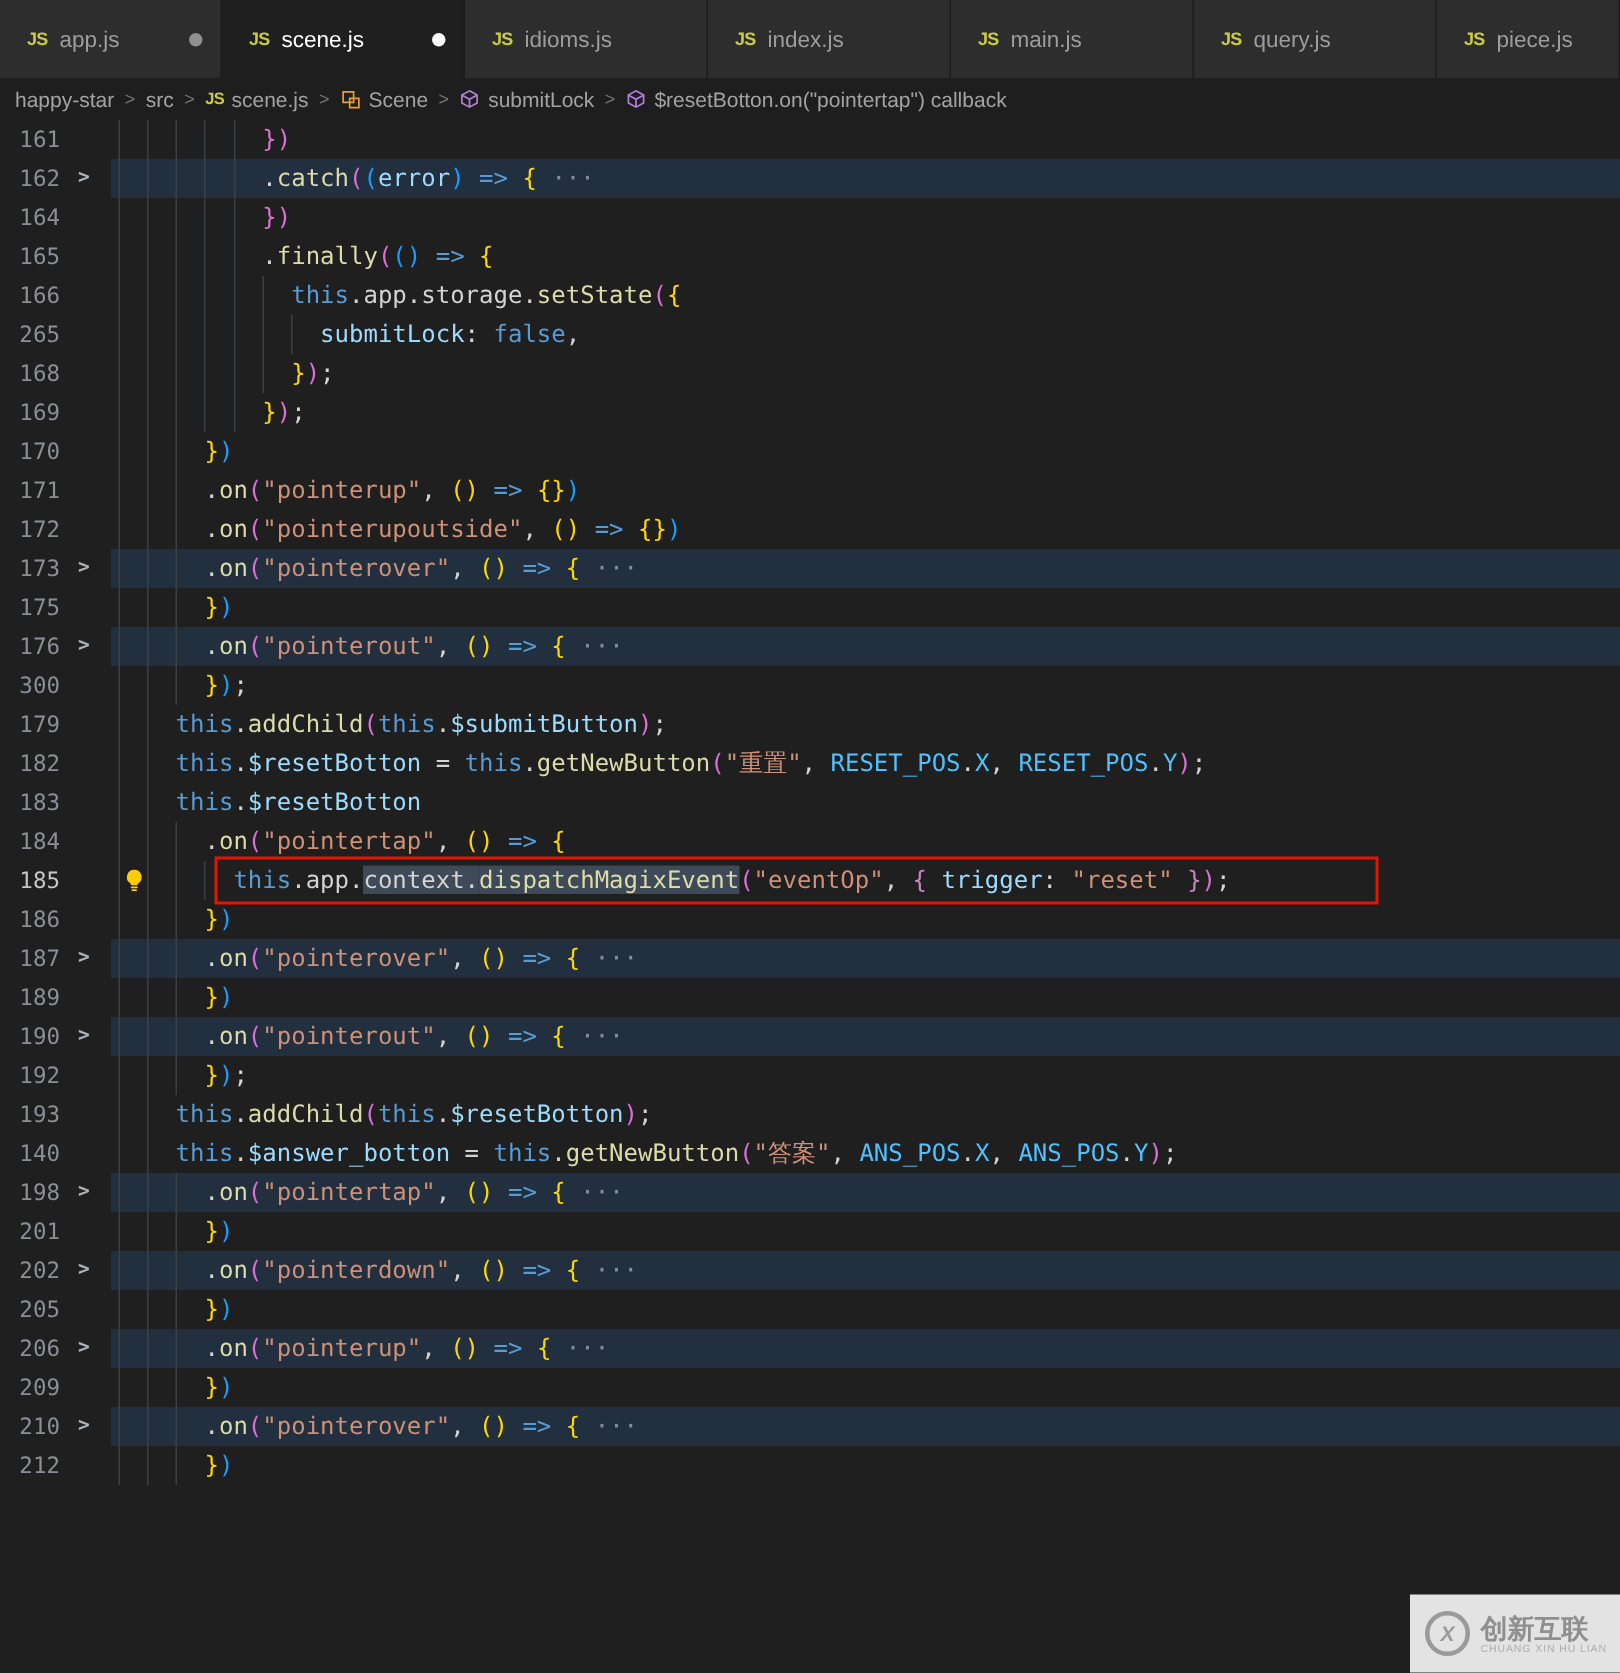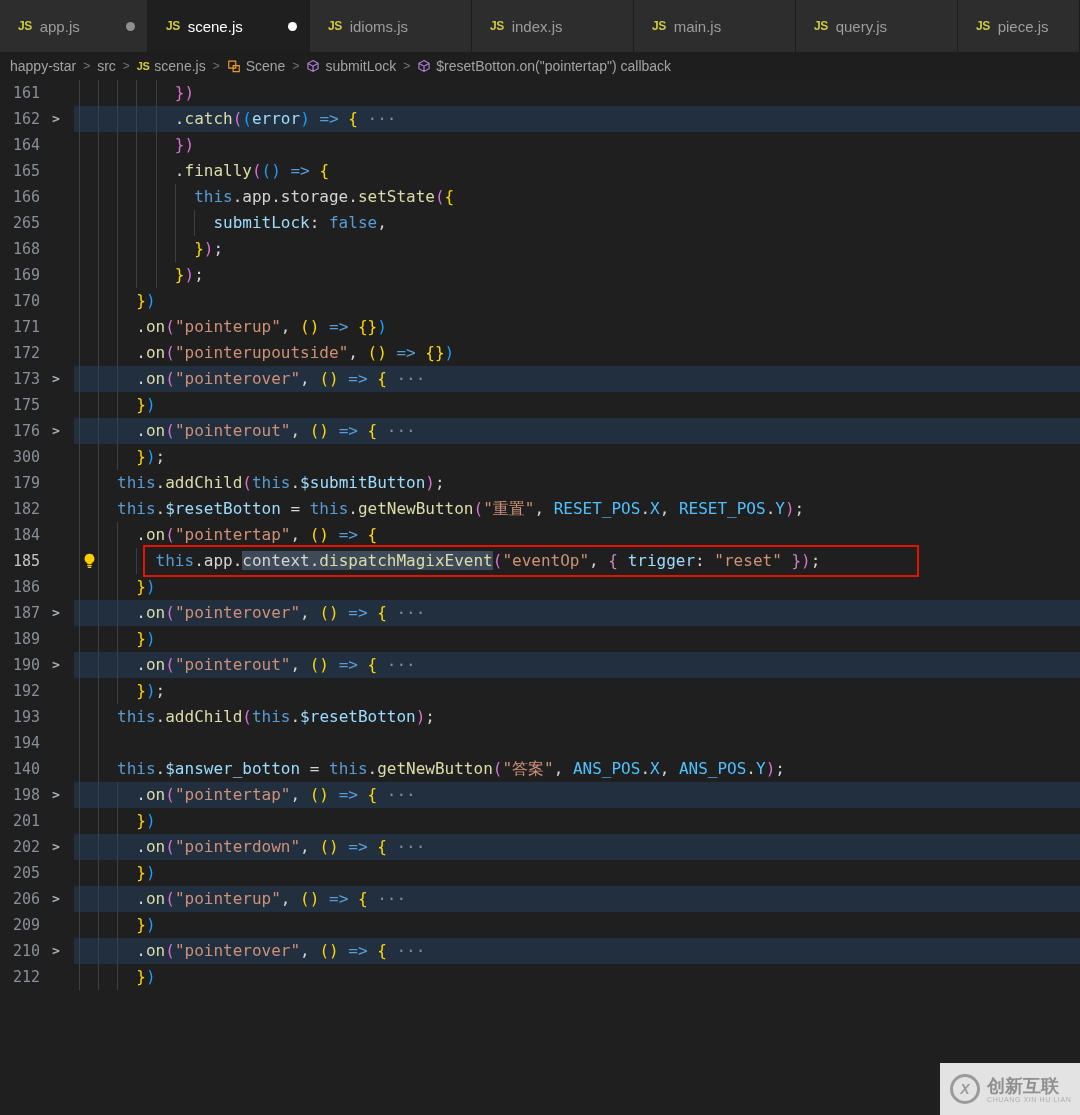"183" div.row { html: none -> <div> <div>183</div> <div><span></span><span></span><span></span><span>this</span><span>.</span><span>$resetBotton</span></div> </div> }
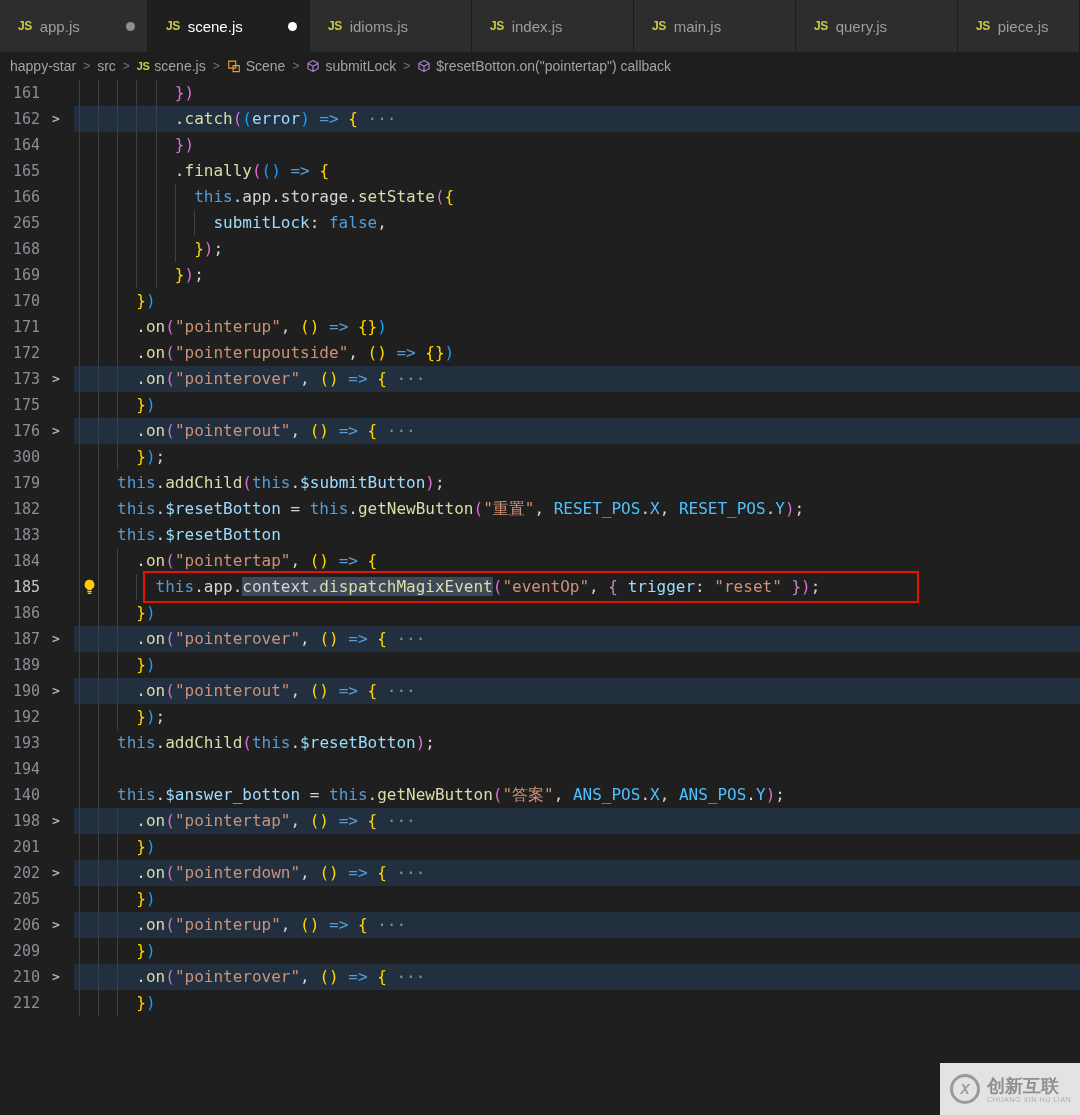"194" div.row { html: <div> <div>194</div> <div><span></span><span></span><span></span></div> </div> -> none }
